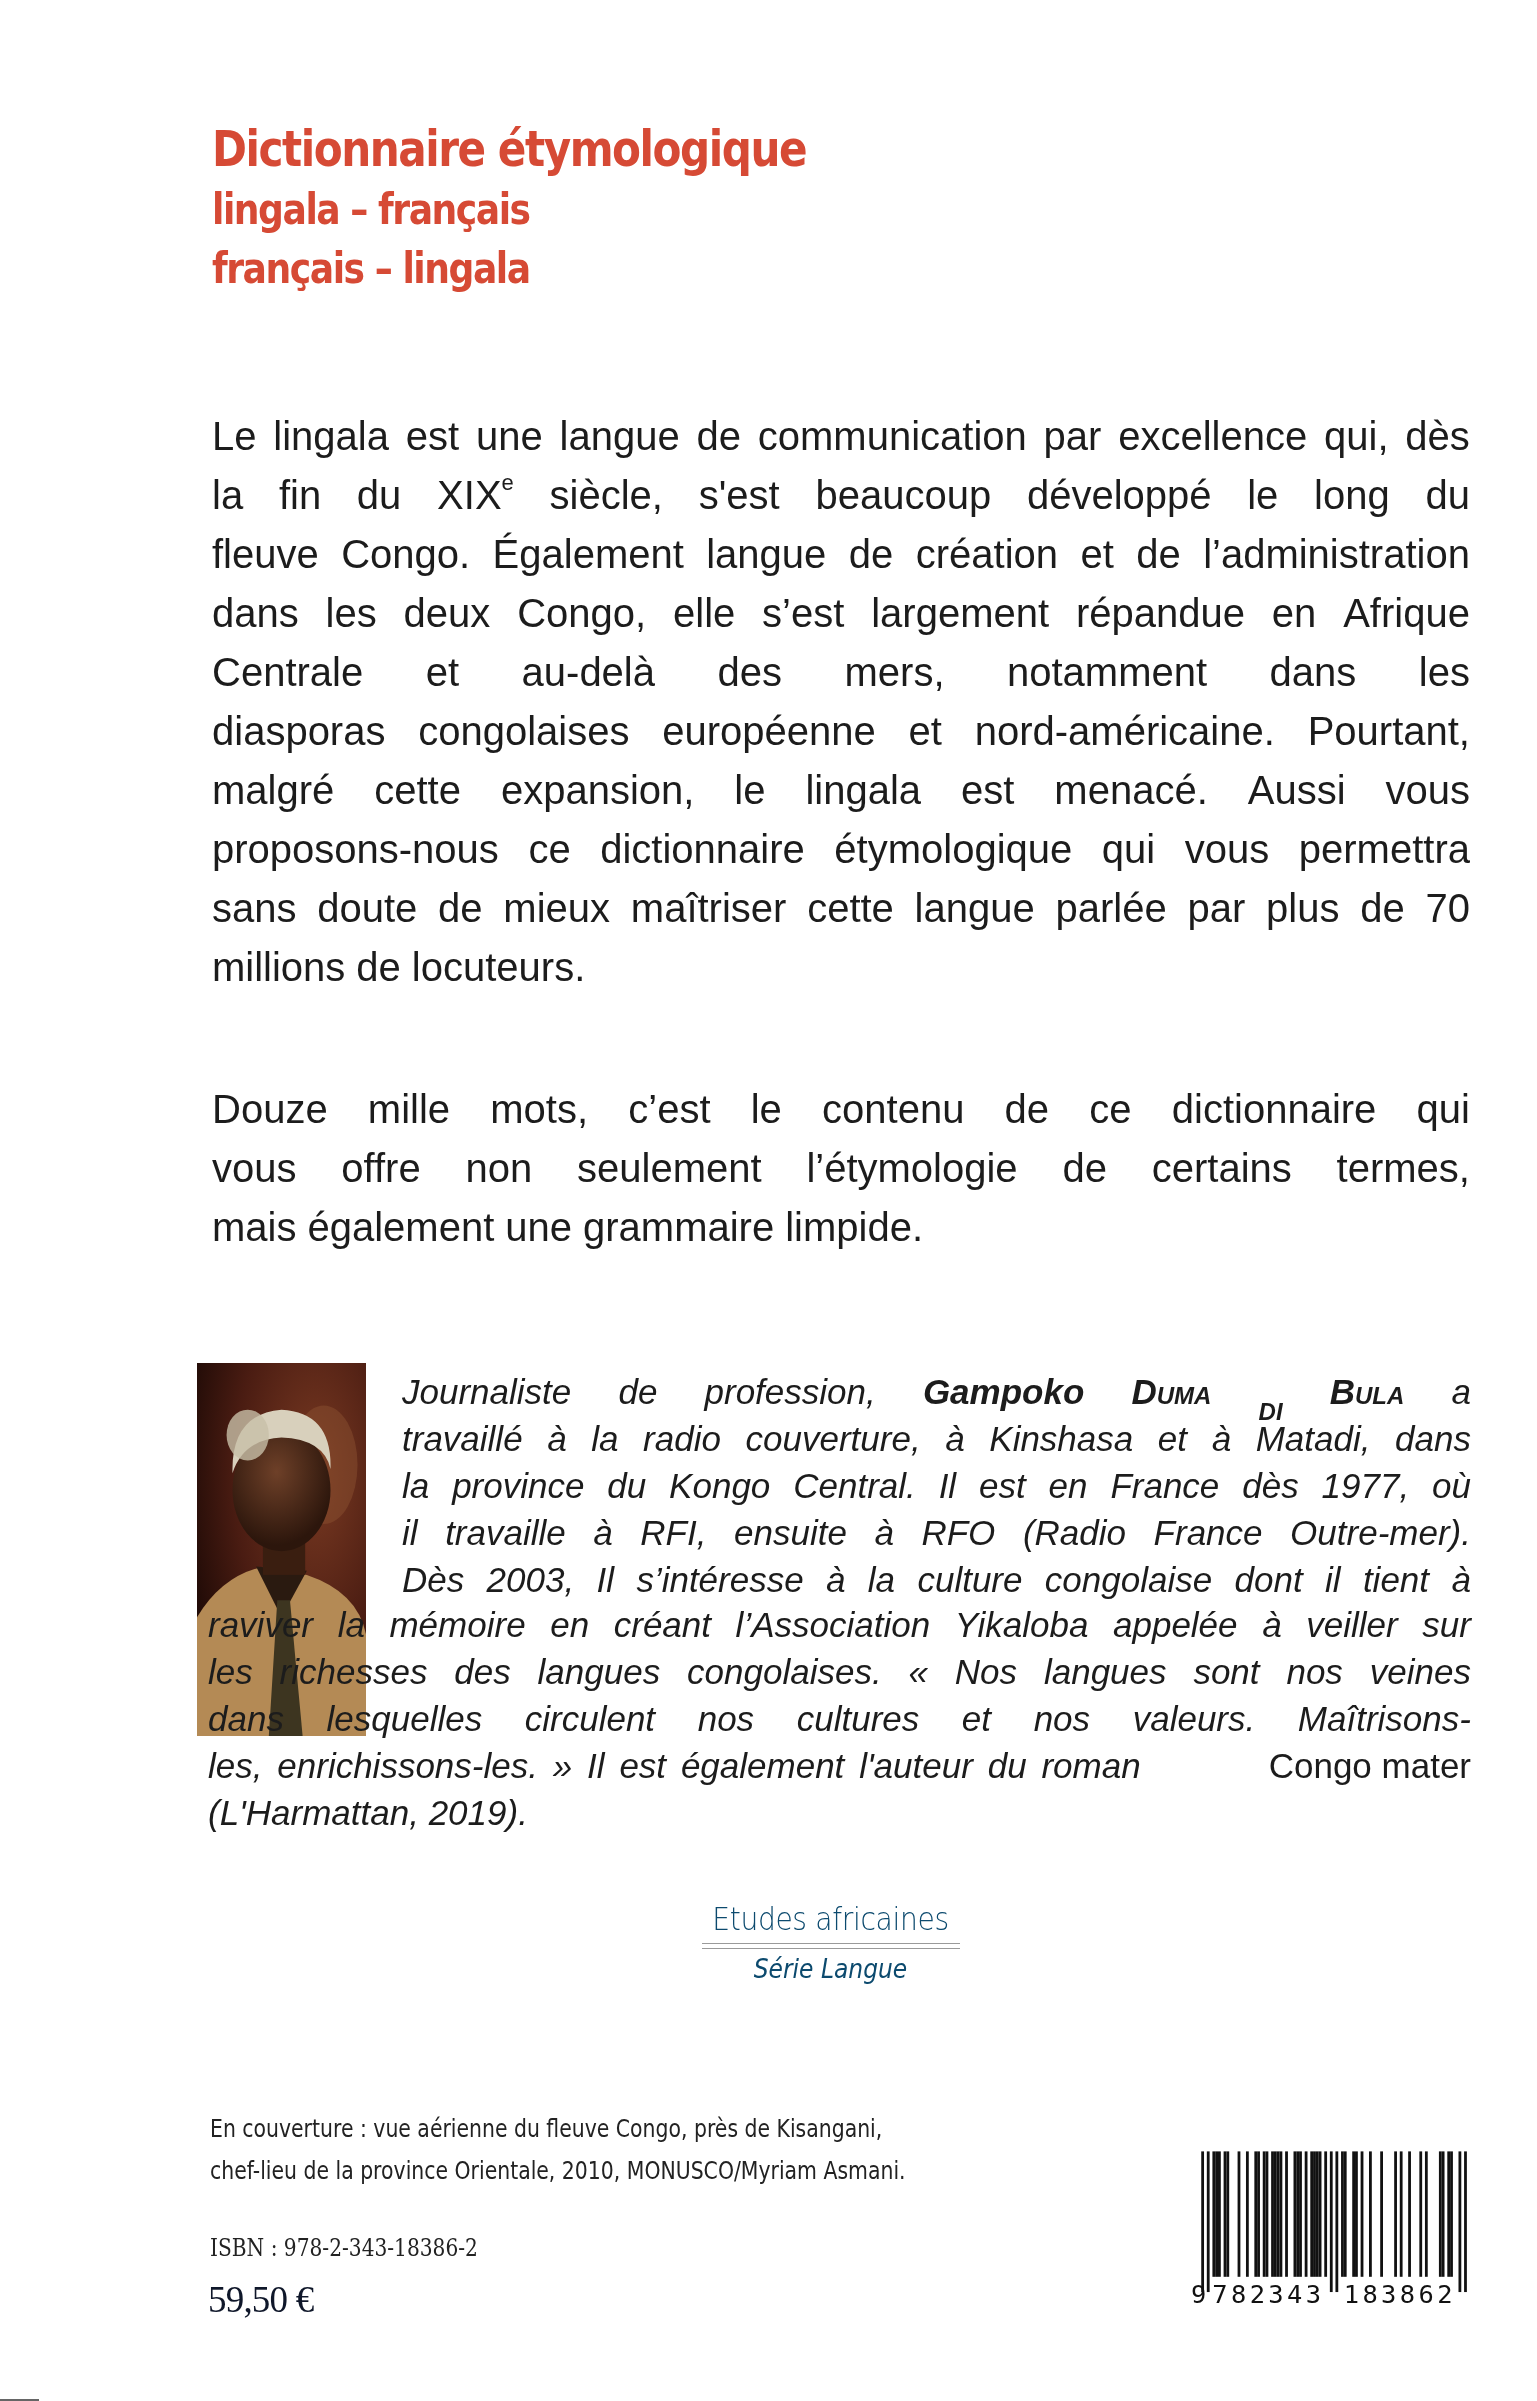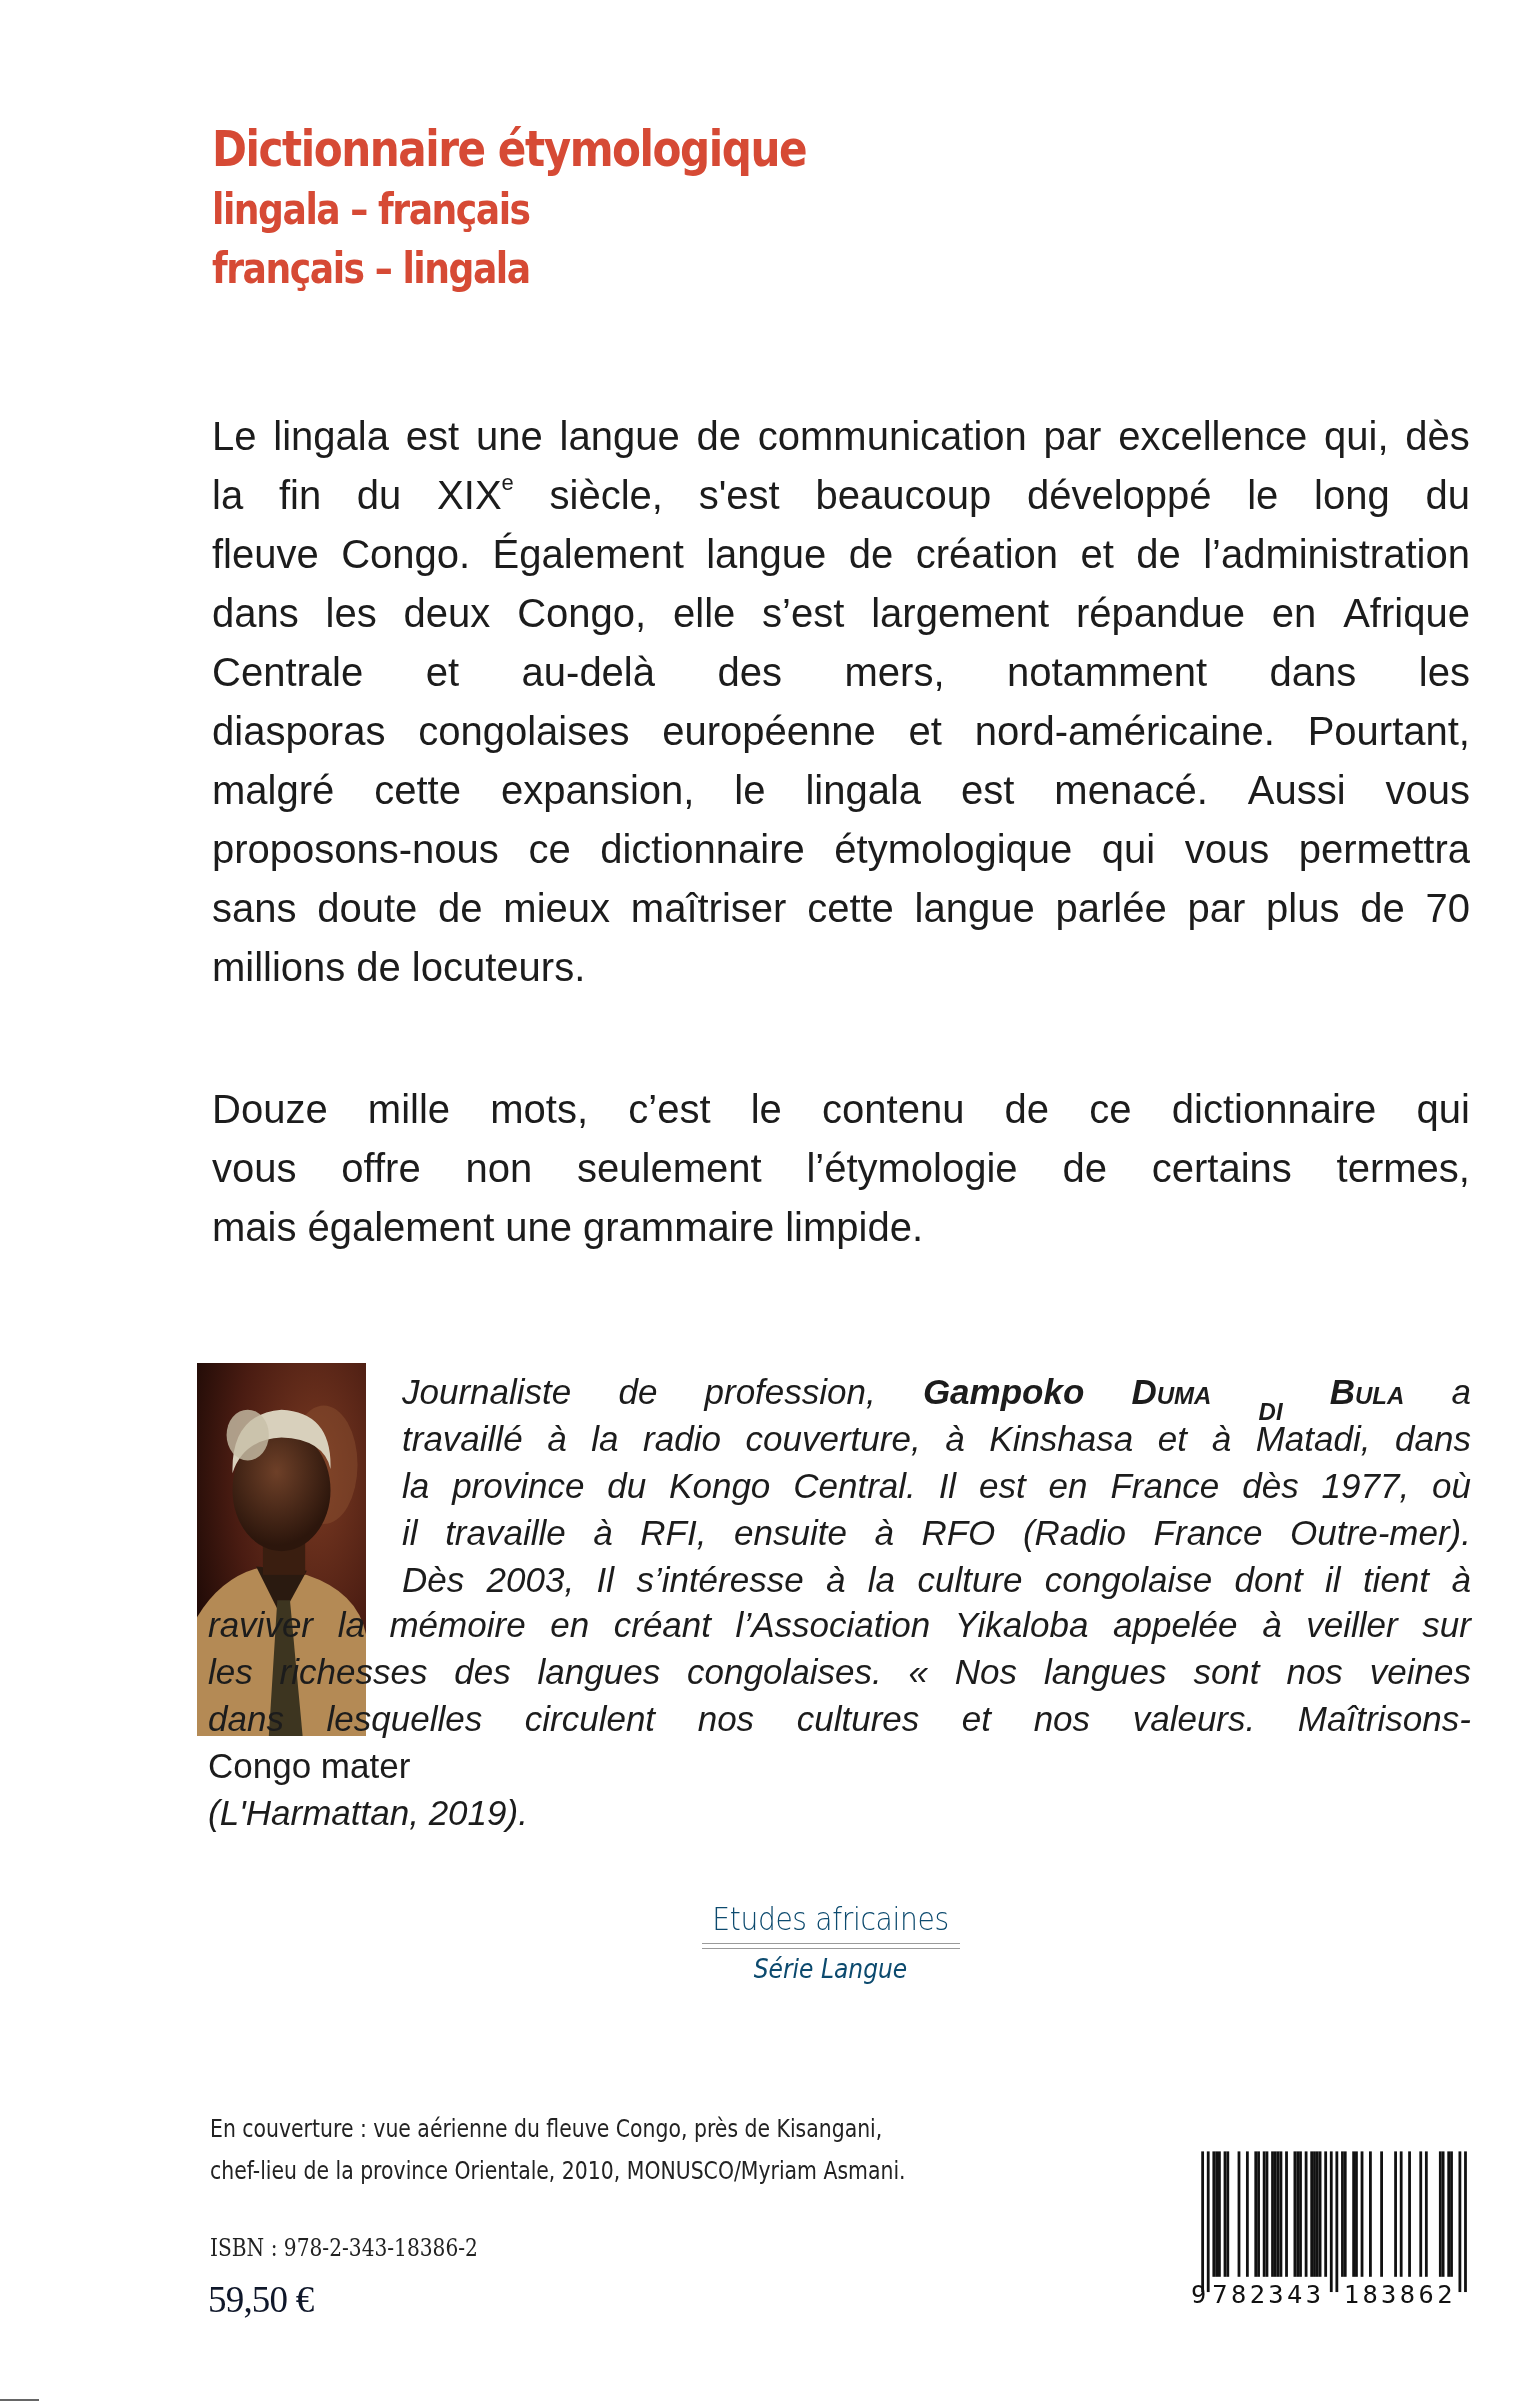"les, enrichissons-les. » Il est" span { html: none -> <span>les, enrichissons-les. » Il est également l'auteur du roman</span> }
